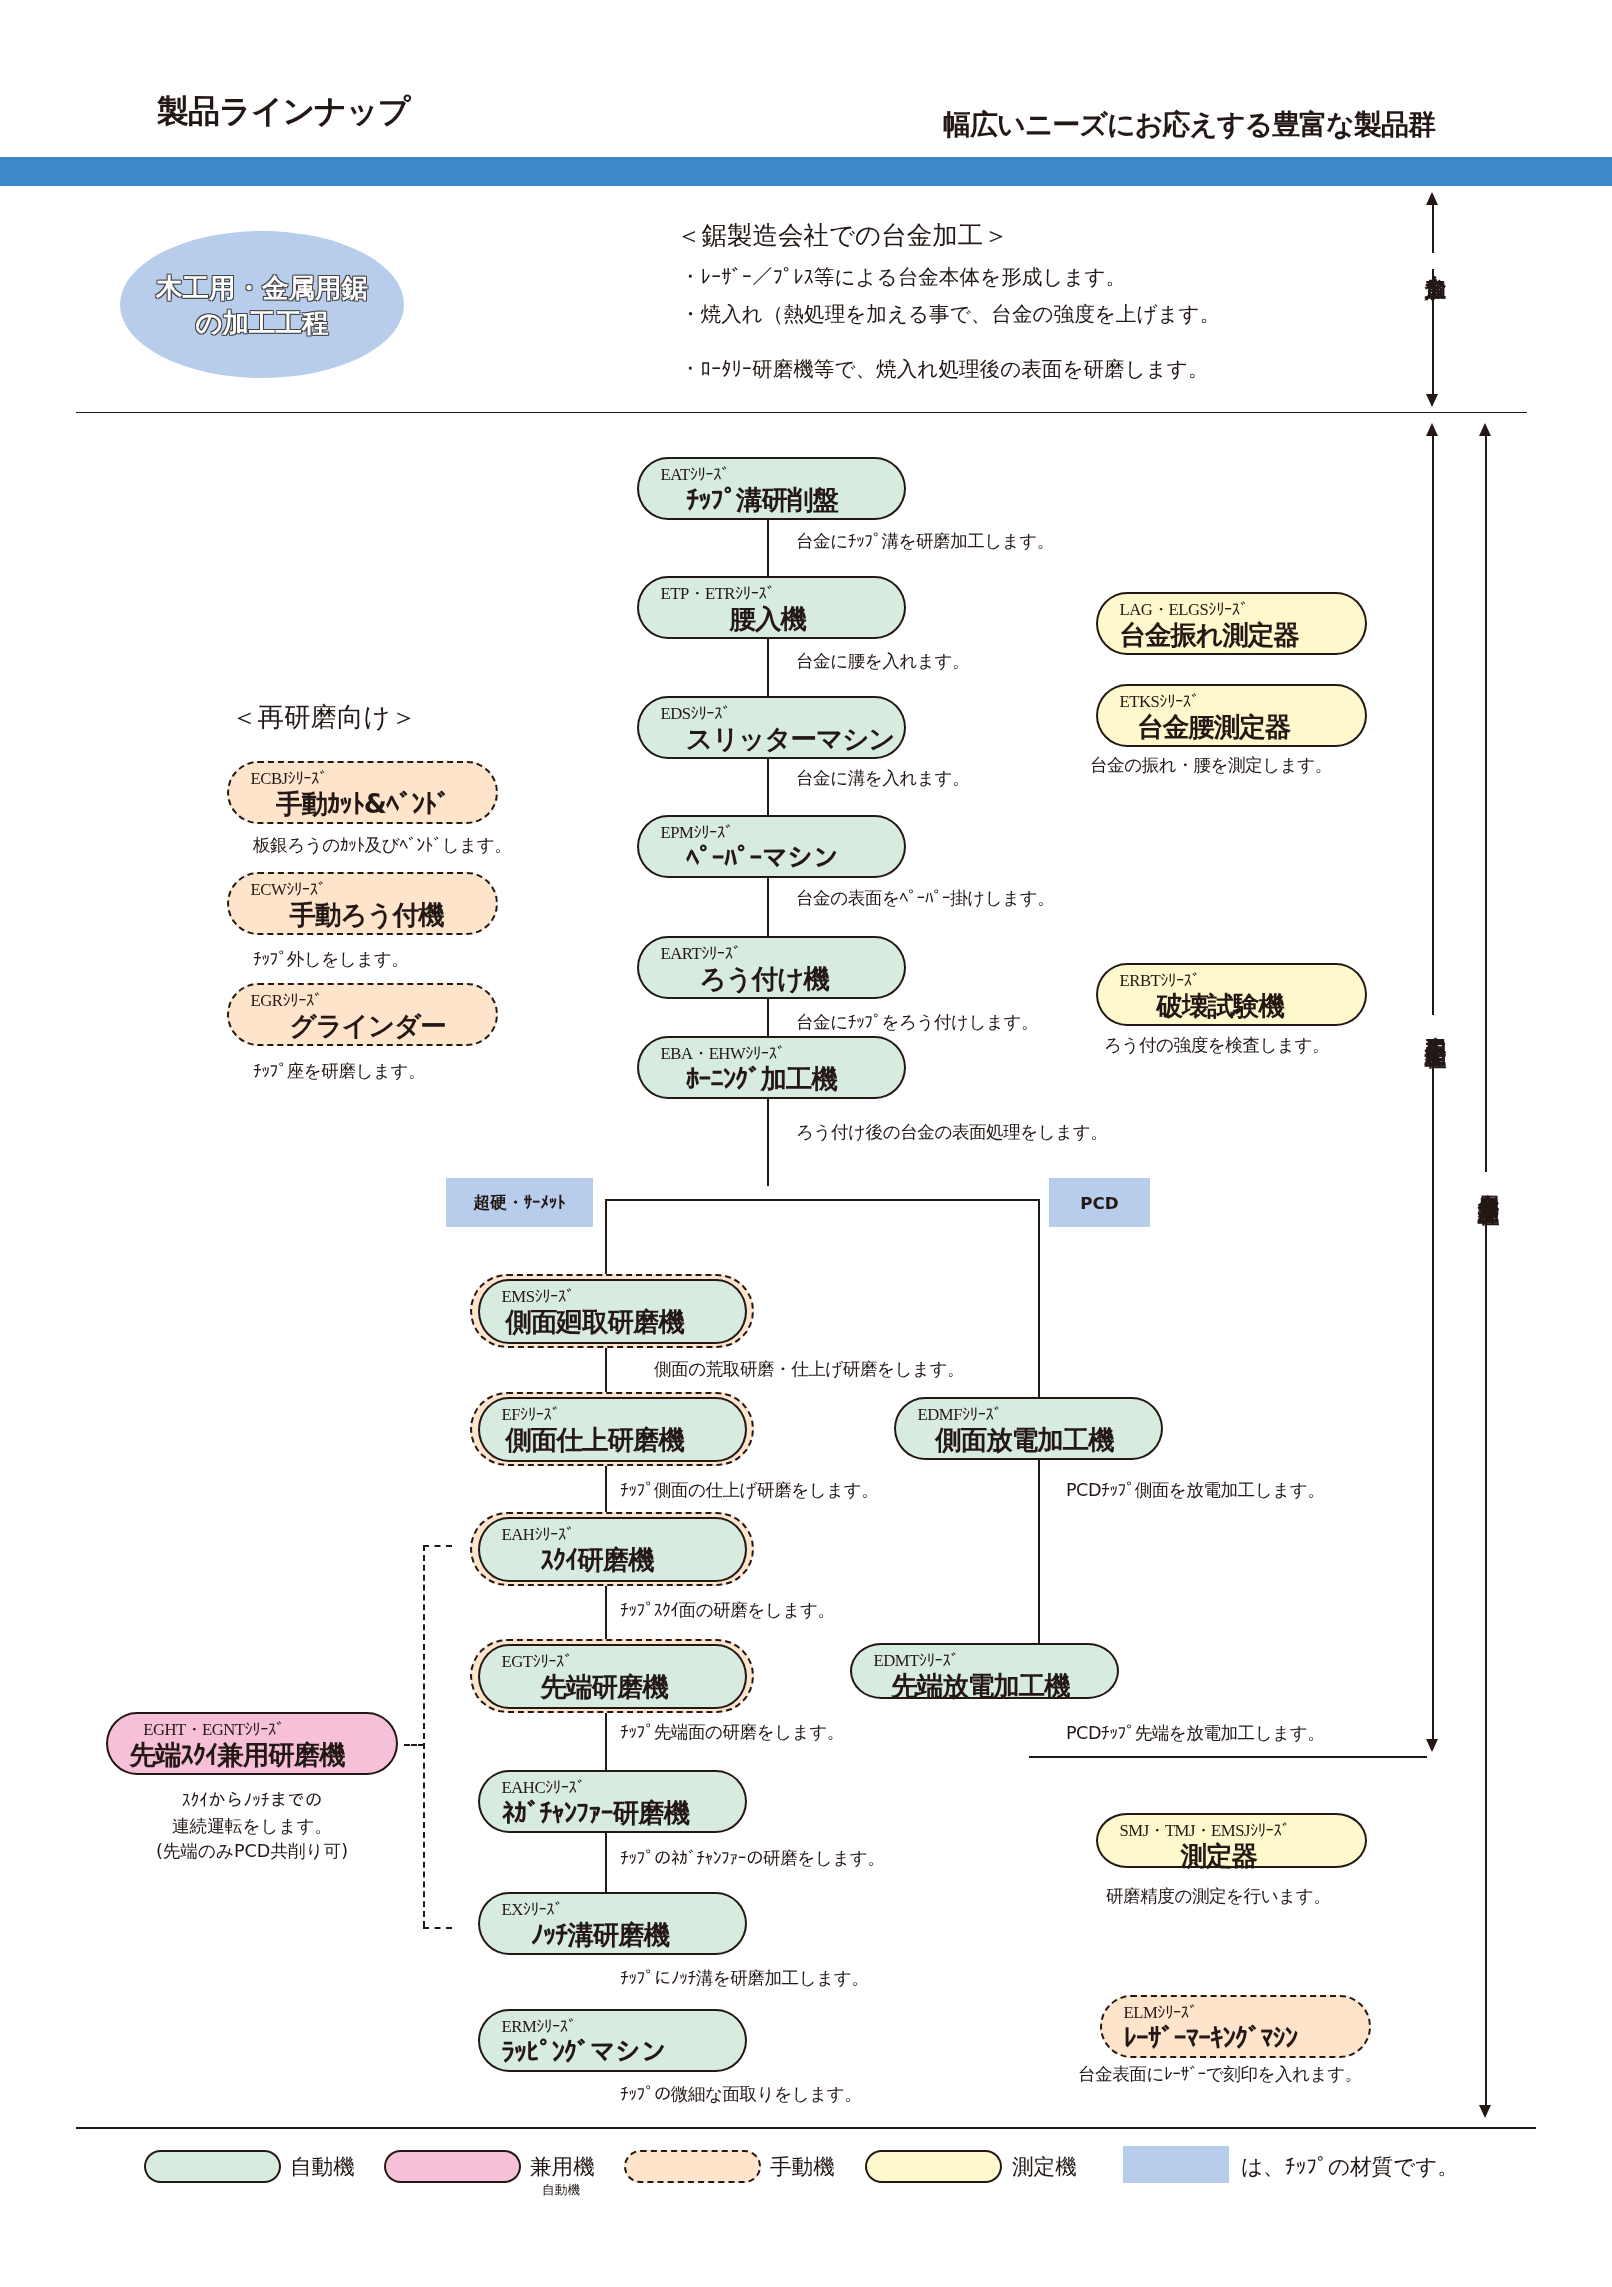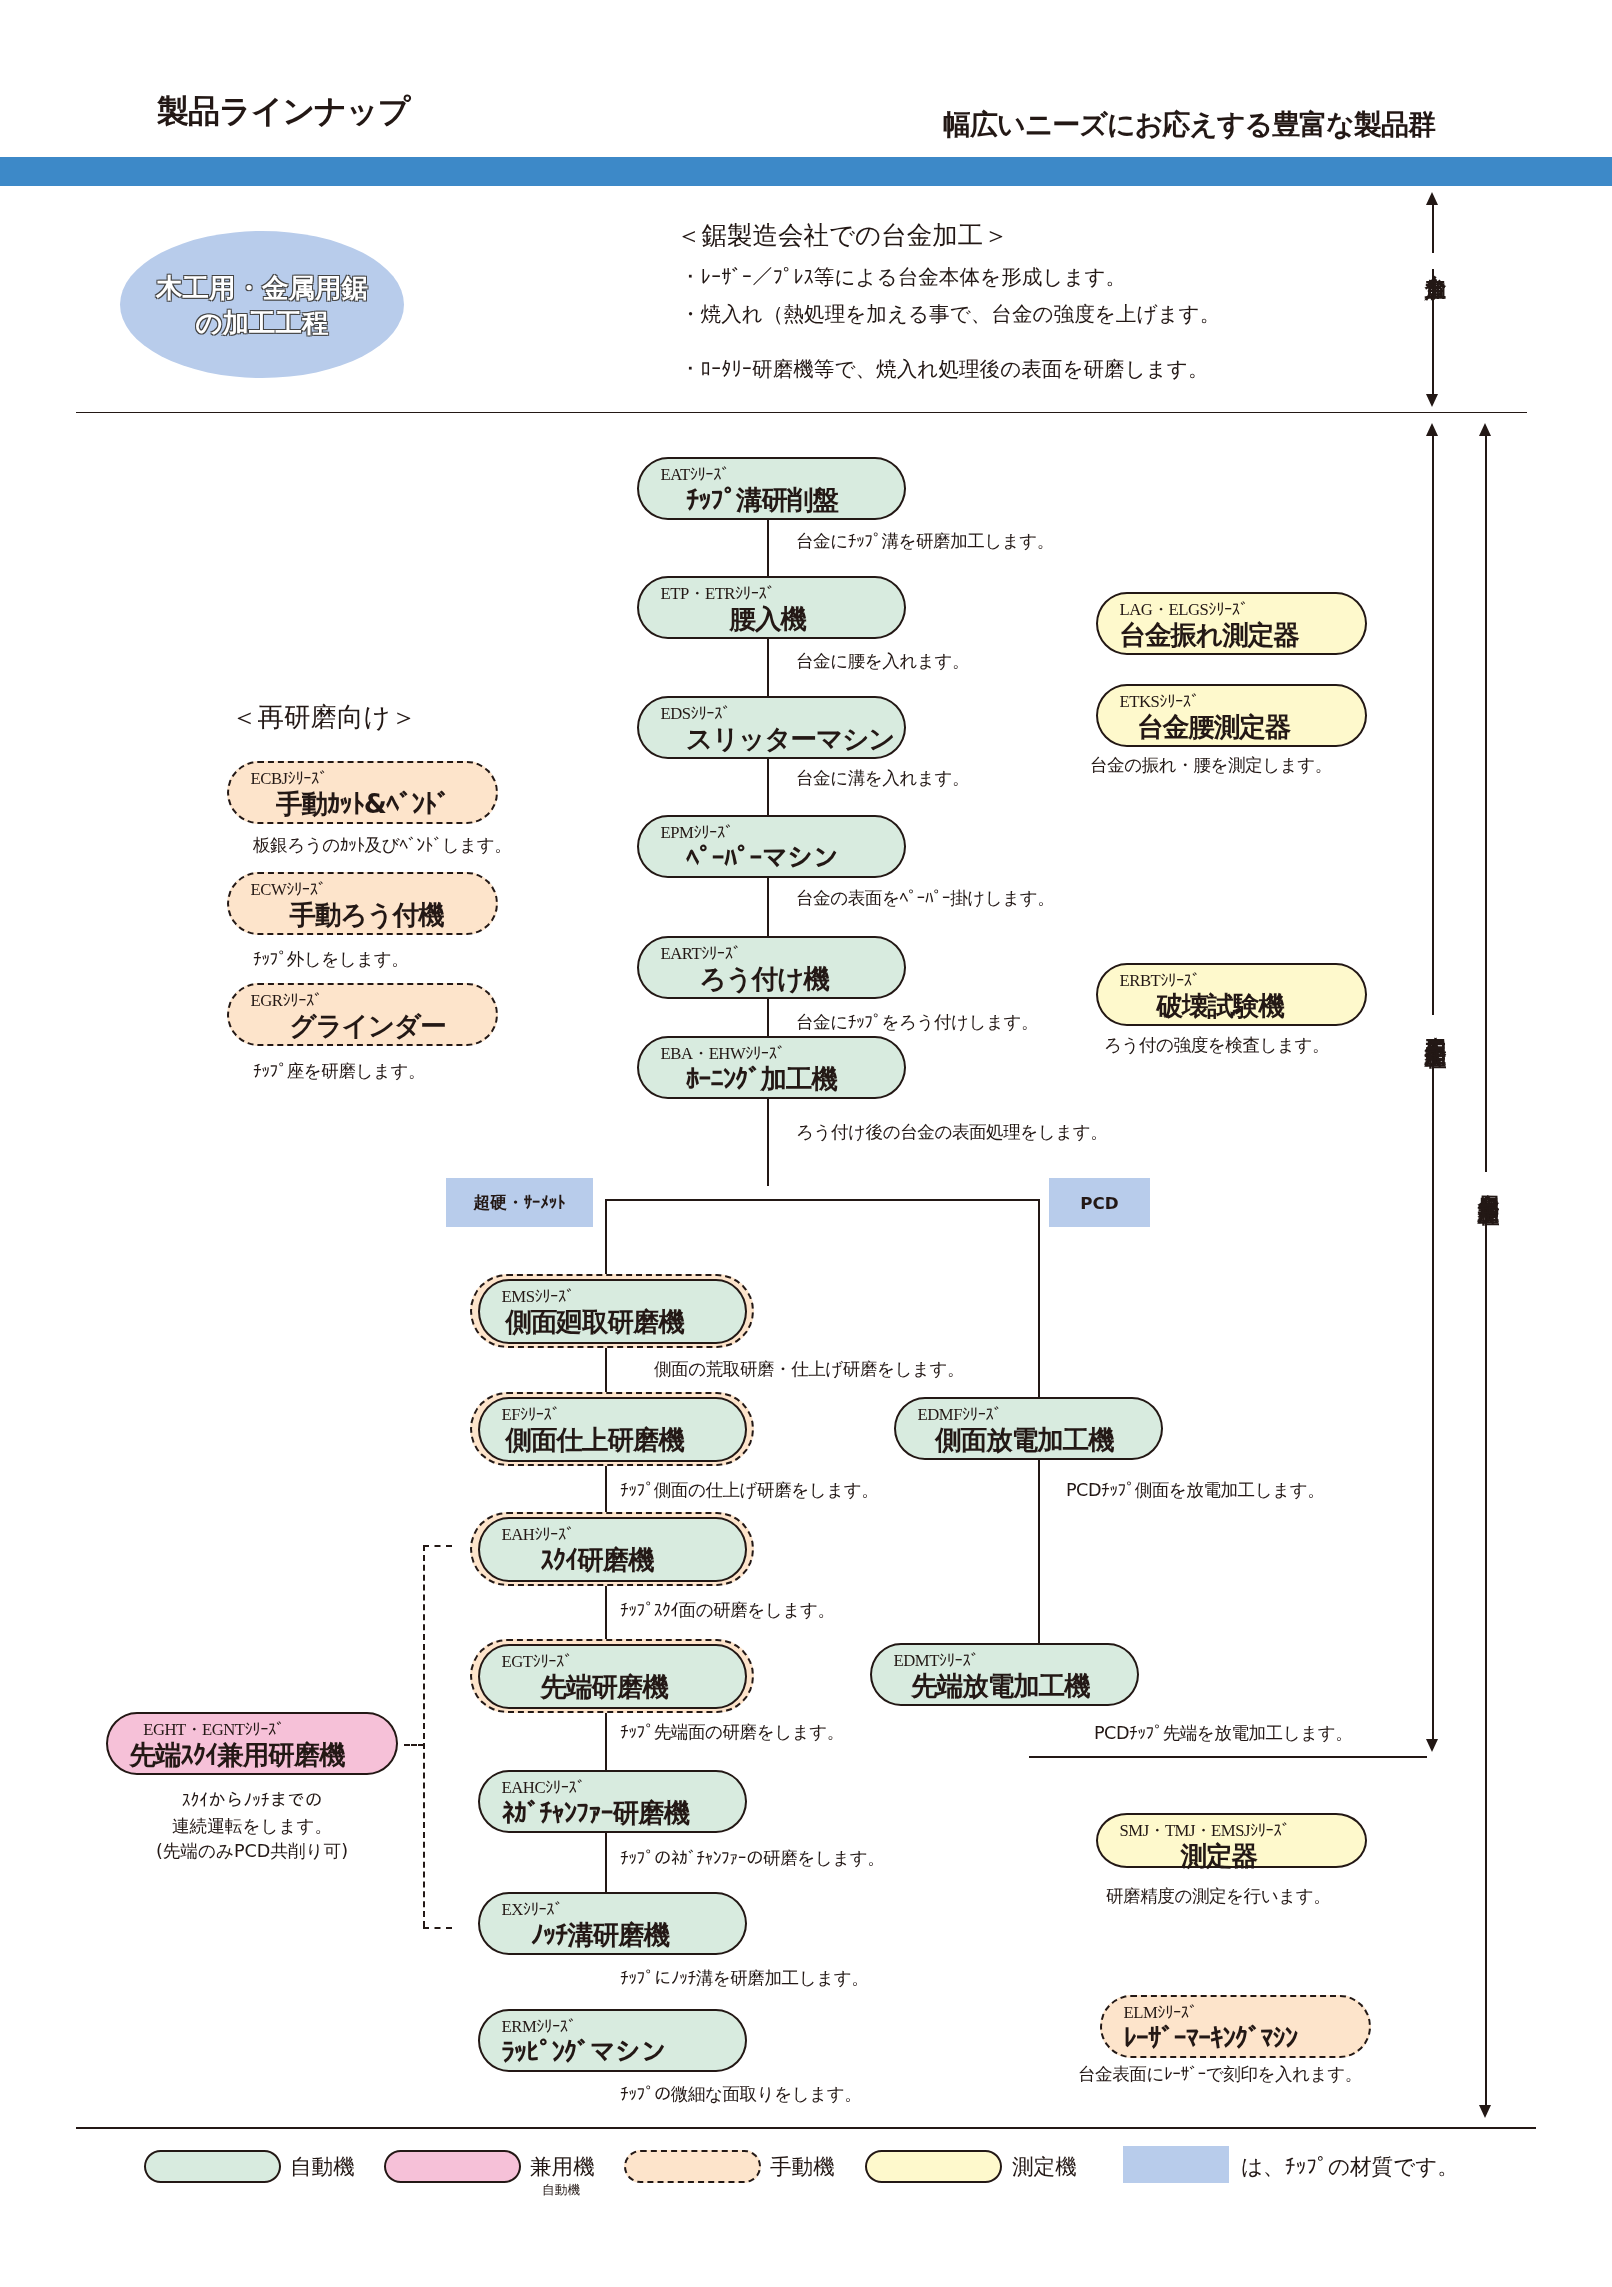"EDMTｼﾘｰｽﾞ" div.node { height: 63px -> 56px; left: 870px -> 850px }
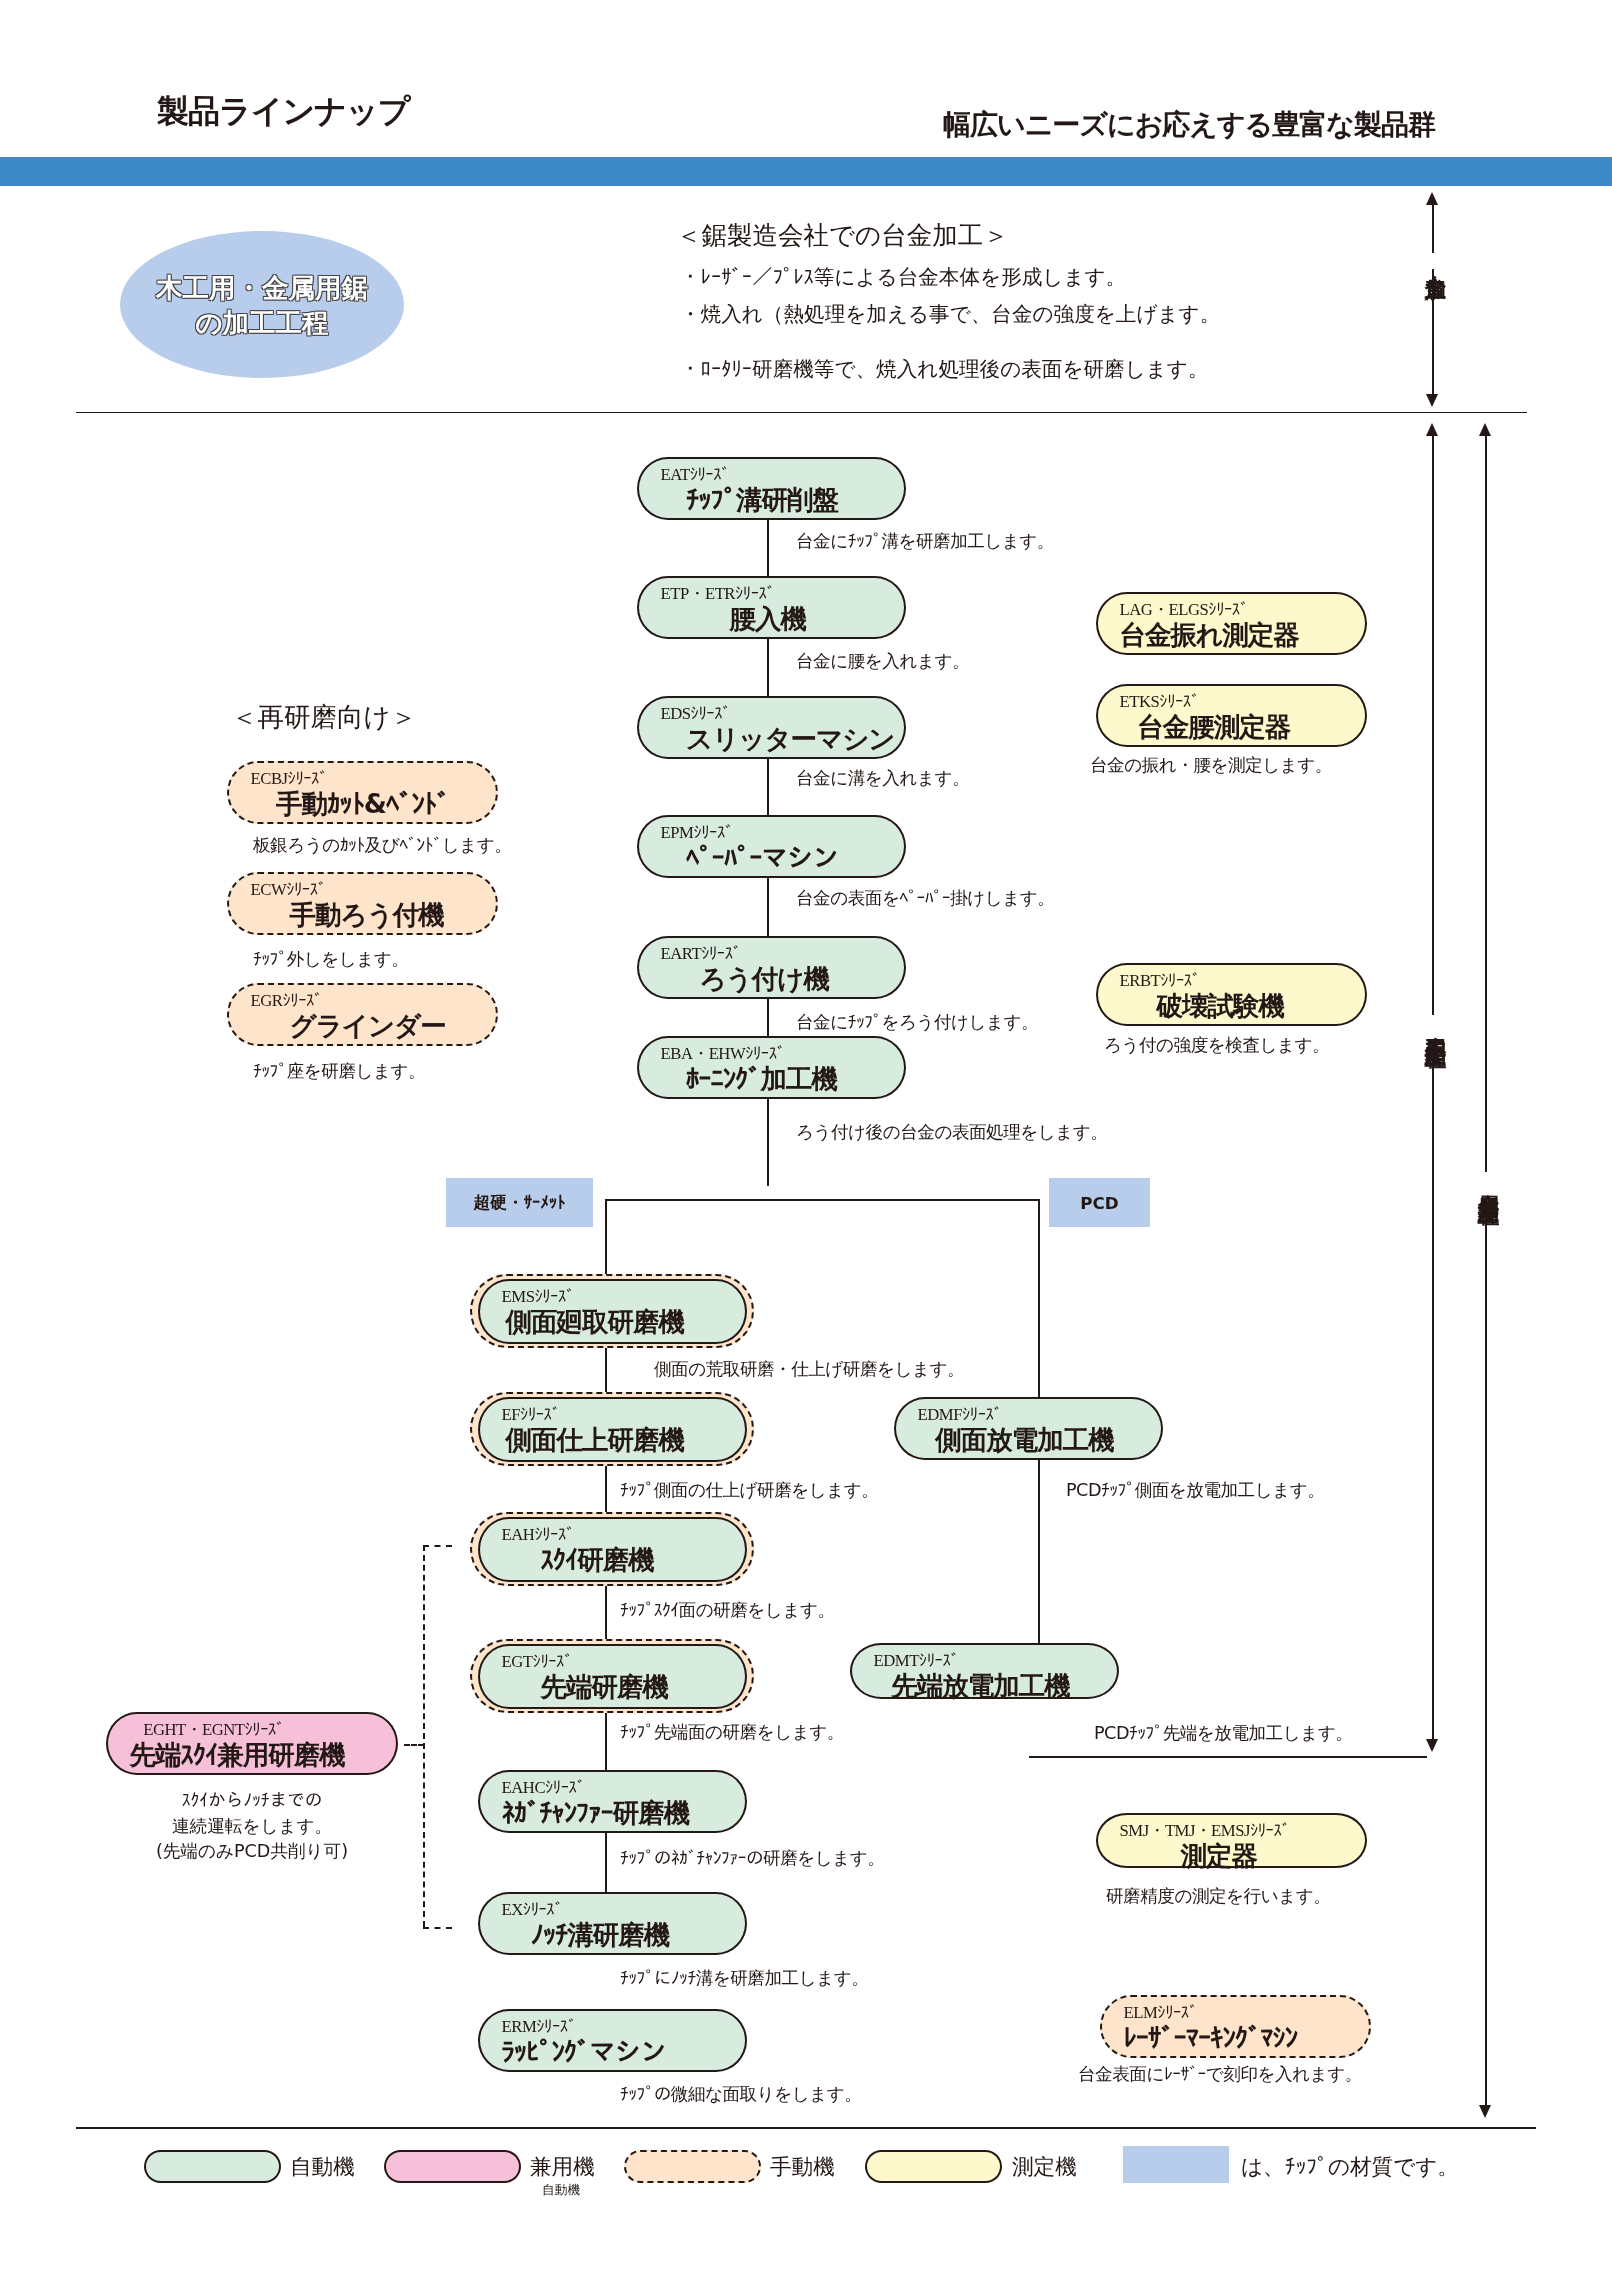"PCDﾁｯﾌﾟ先端を放電加工します。" div.desc { left: 1094px -> 1066px }
